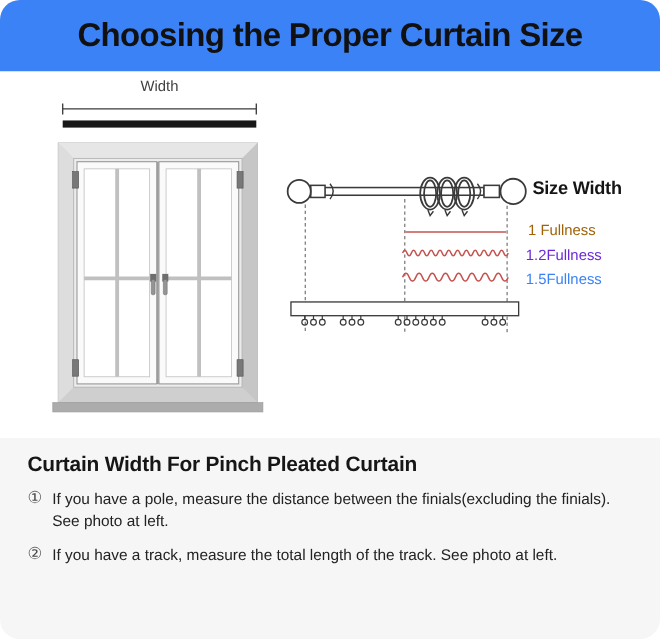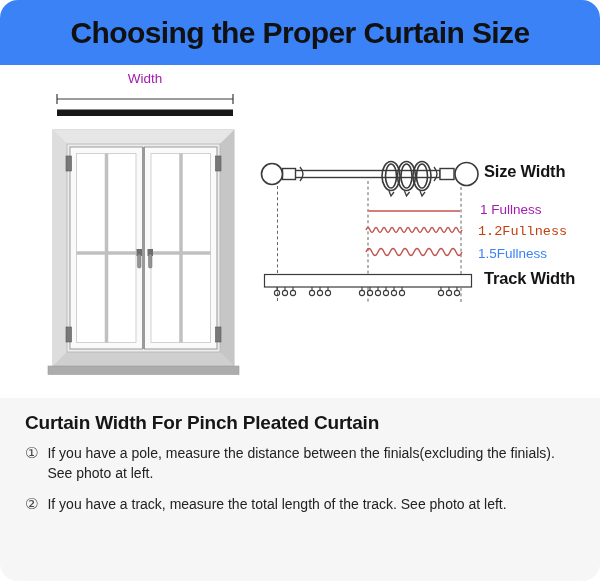"Width" .width-label { color: #a21caf -> #404040 }
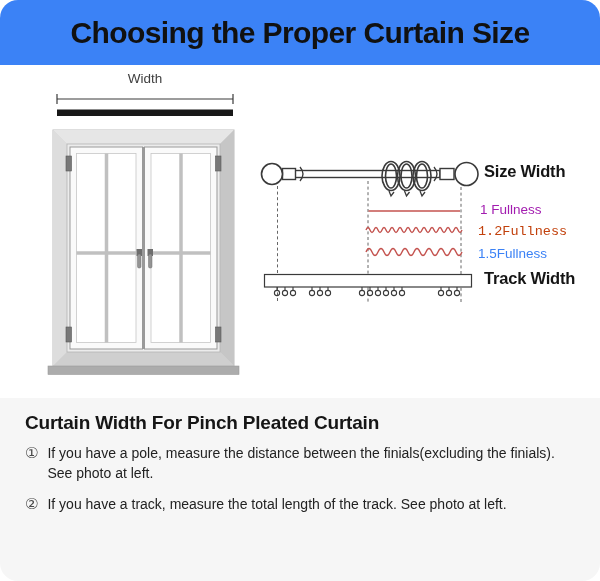"1 Fullness" div.diag-label { color: #a21caf -> #a16207 }
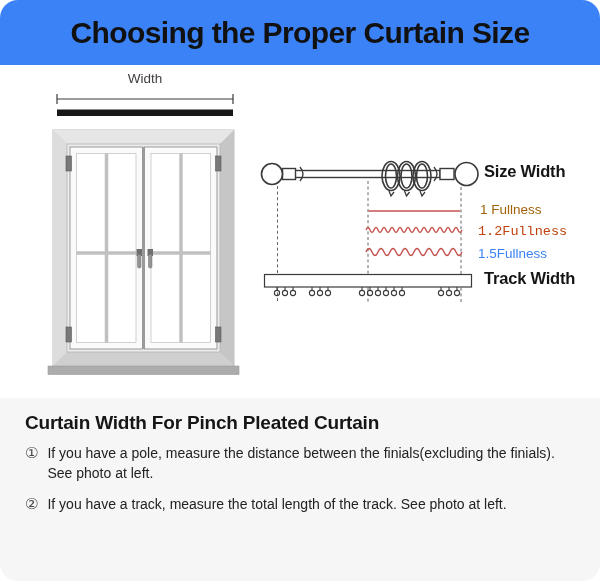"1.2Fullness" div.diag-label { color: #c2410c -> #6d28d9; font-family: Liberation Mono, monospace -> none }
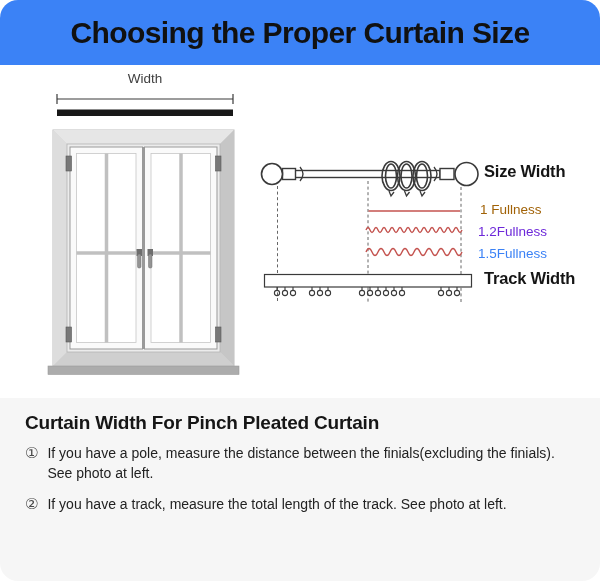"Track Width" div.diag-label { html: <div>Track Width</div> -> none }
